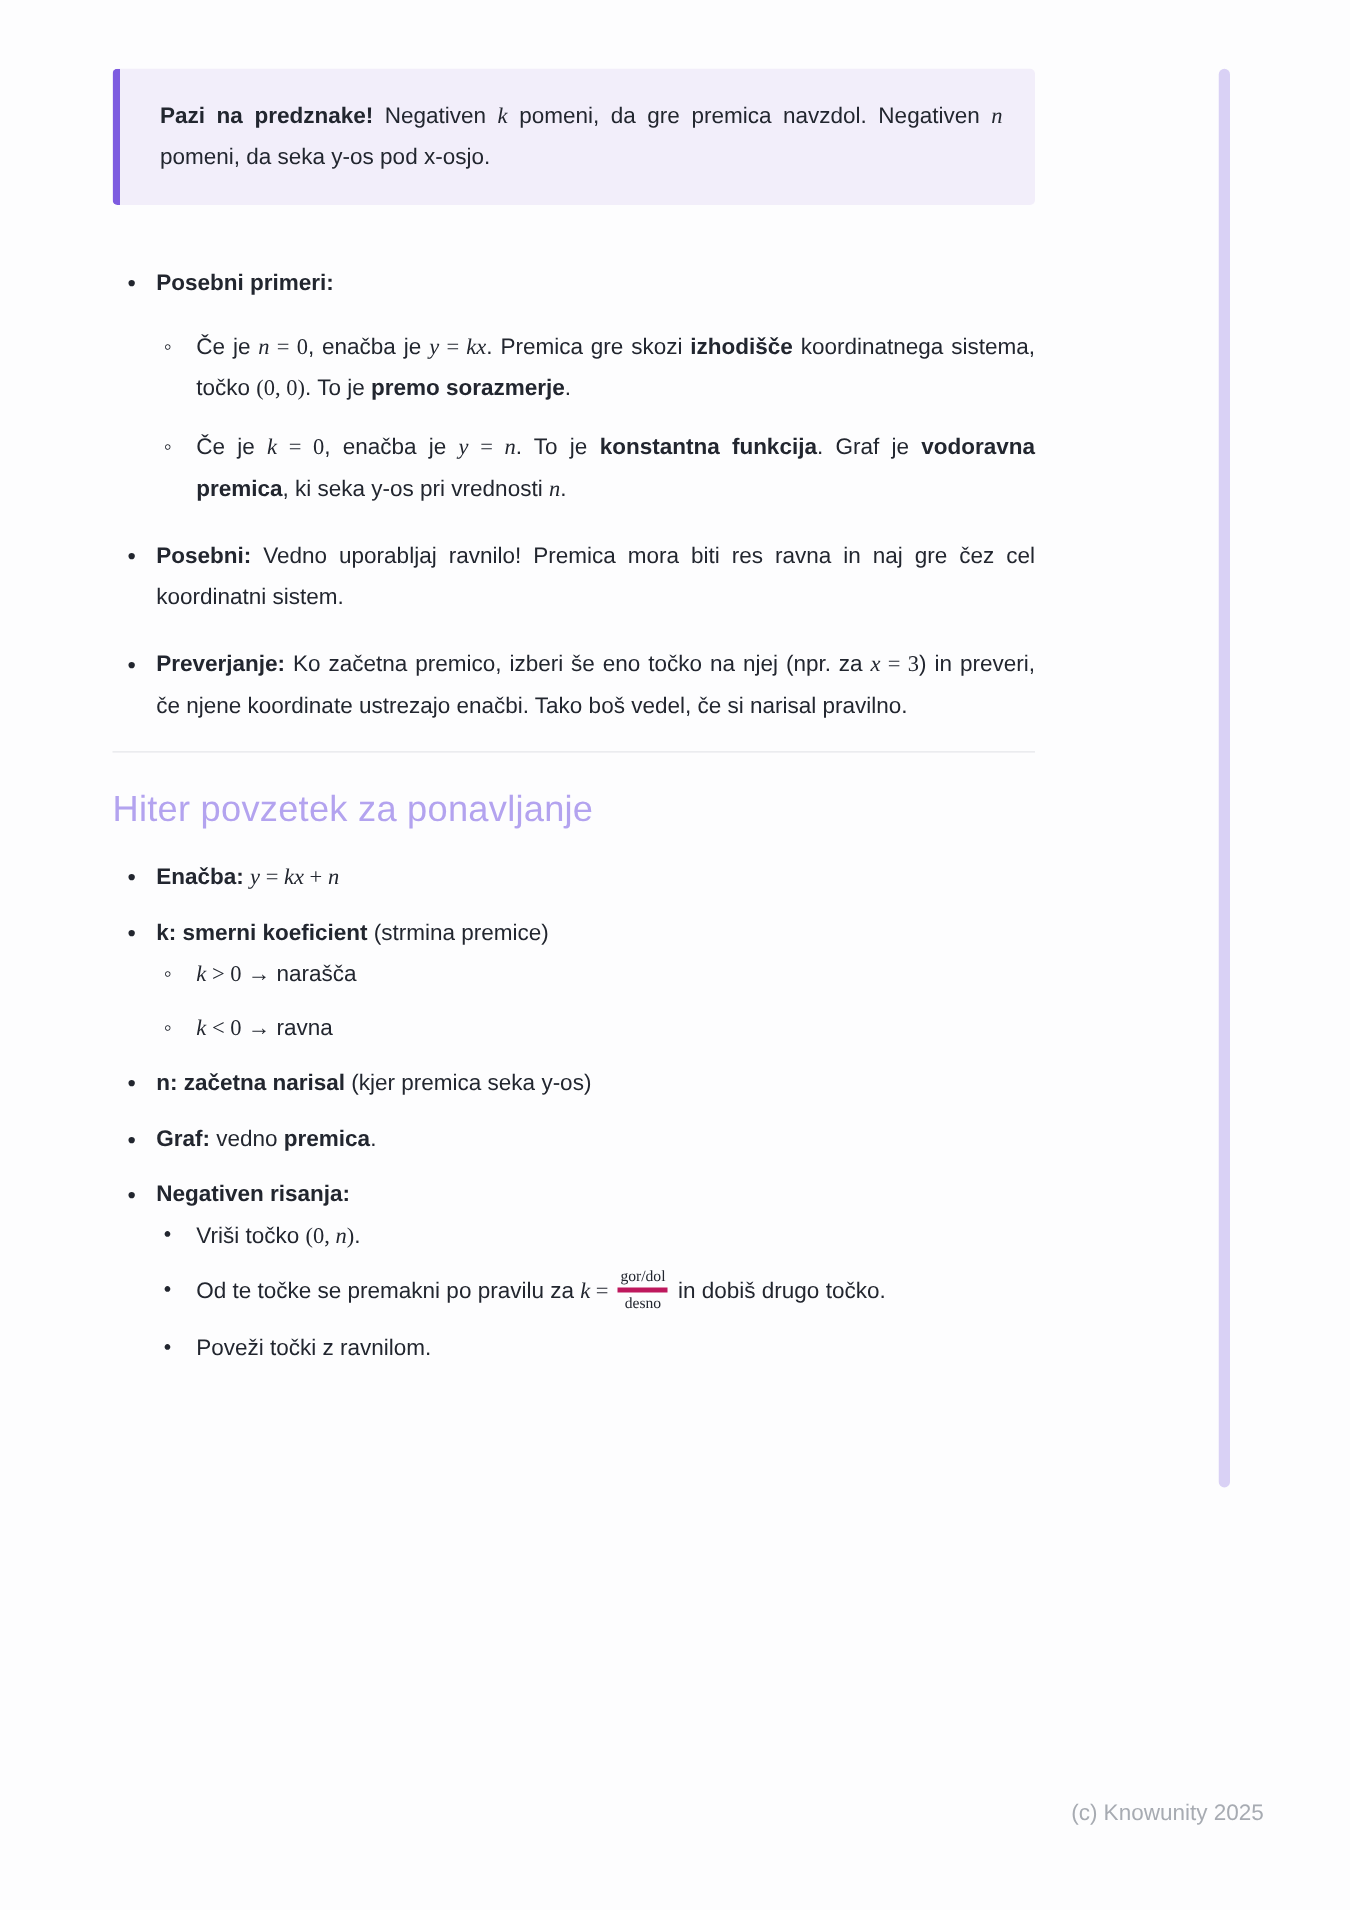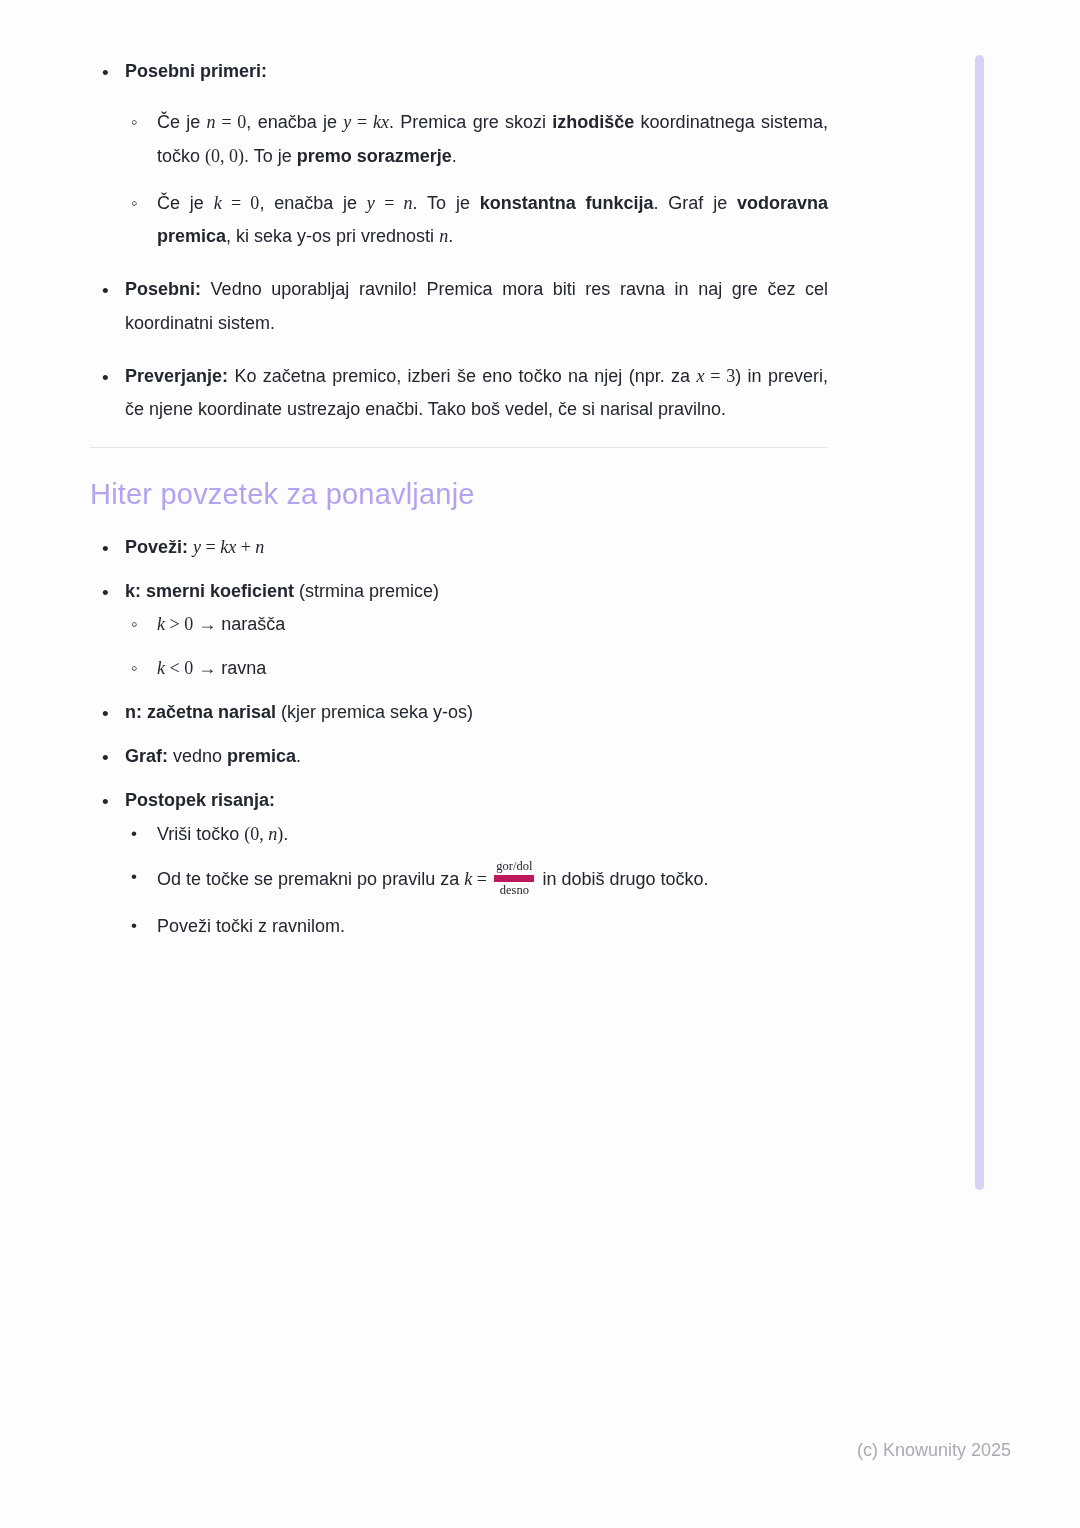"Pazi na predznake! Negativen k" div.callout { html: none -> <div> <div><span>Pazi na predznake!</span><span> Negativen </span><span>k</span><span> pomeni, da gre premica navzdol. Negativen </span><span>n</span><span> pomeni, da seka y-os pod x-osjo.</span></div> </div> }
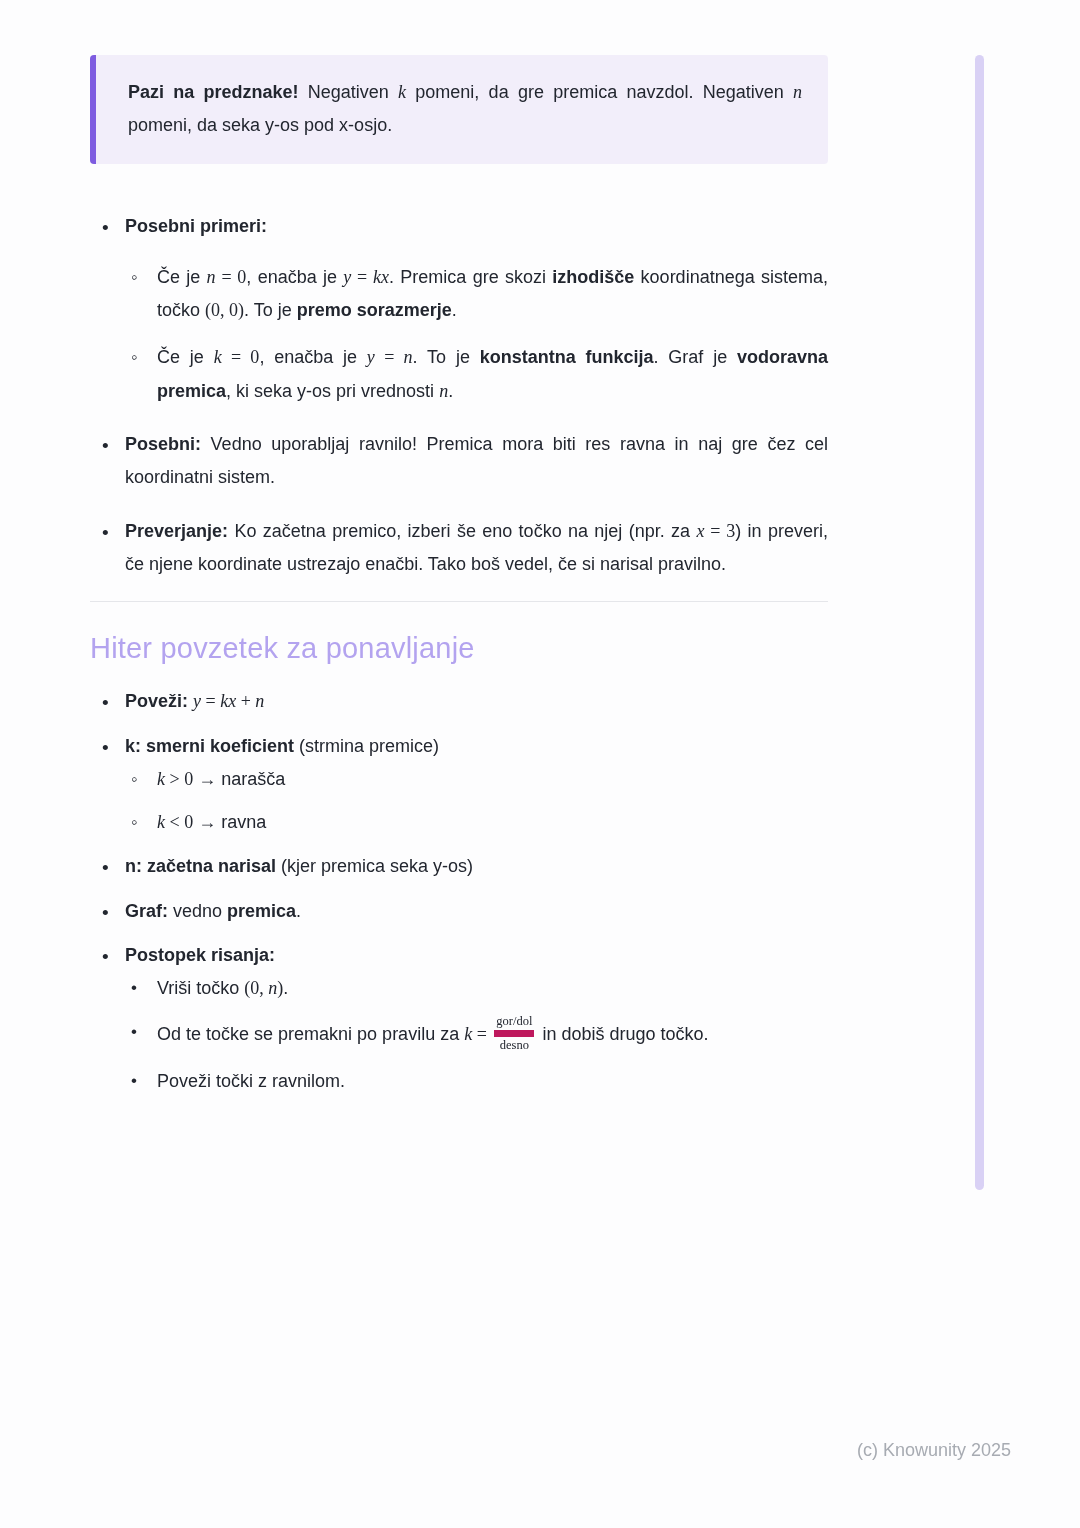"Poveži:" span.seg-b { text: Poveži -> Enačba }
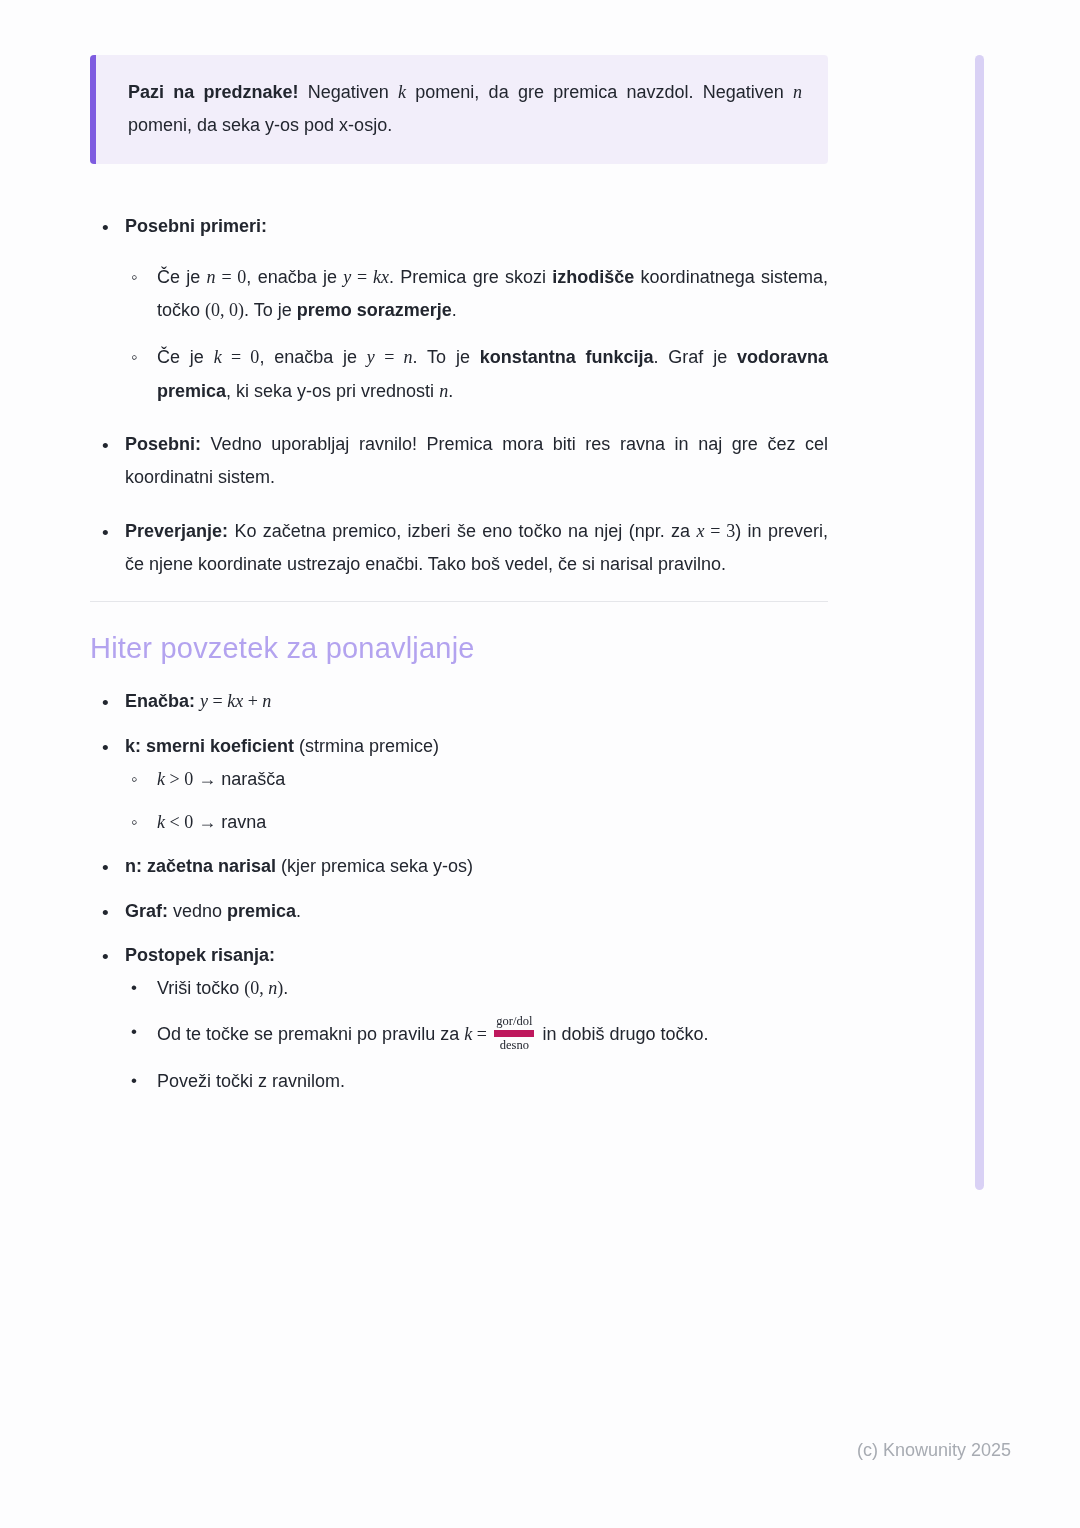"Postopek risanja:" span.seg-b { text: Postopek -> Negativen }
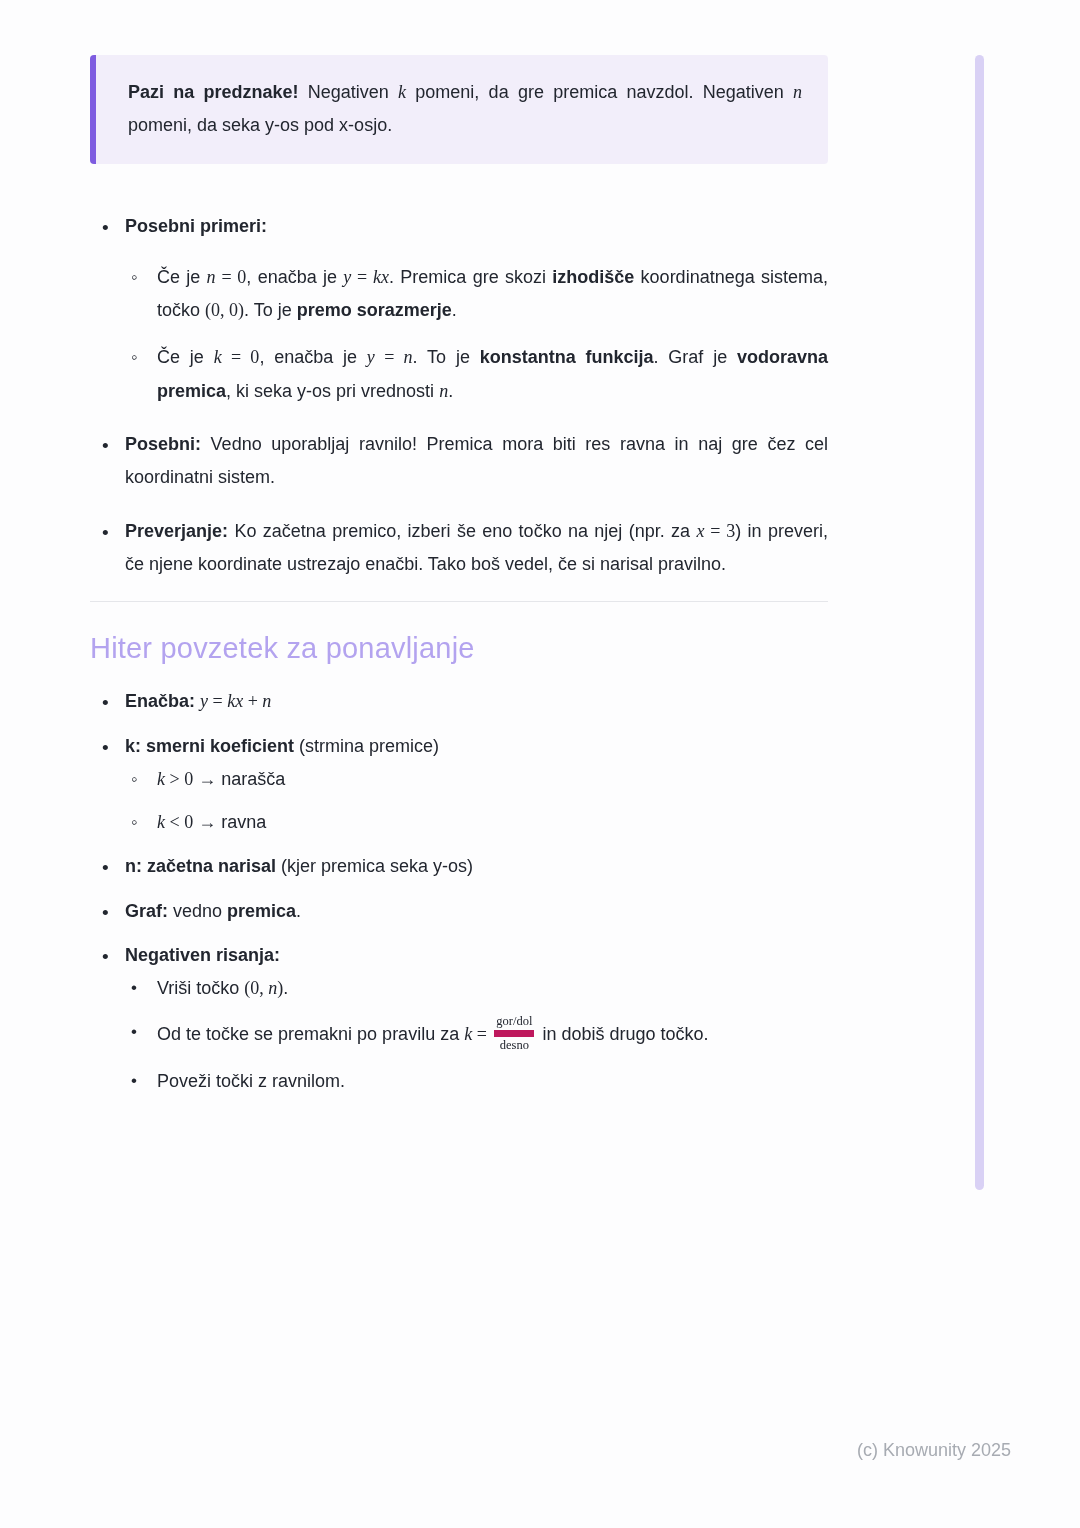"gor/dol" .frac .ftop { border-bottom: 7px solid #be185d -> 4px solid #be185d }
